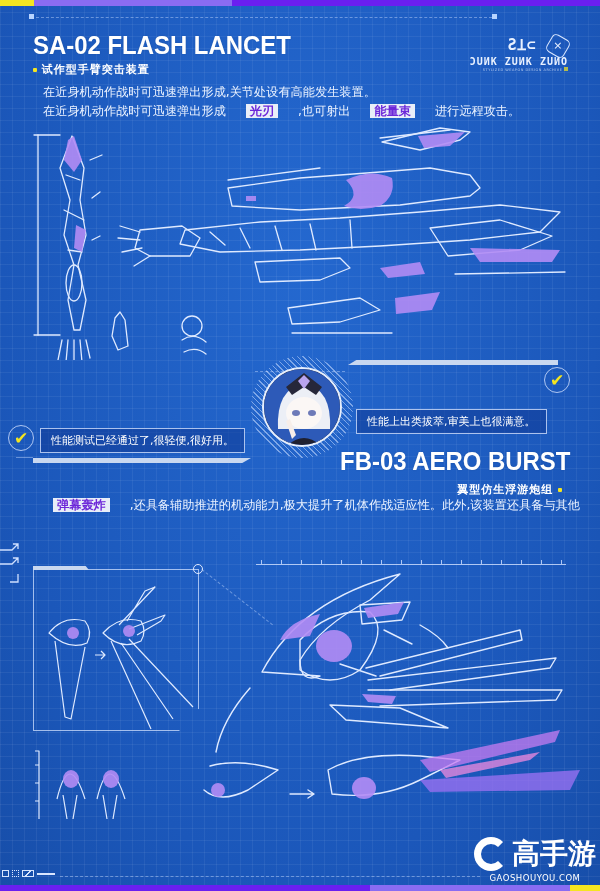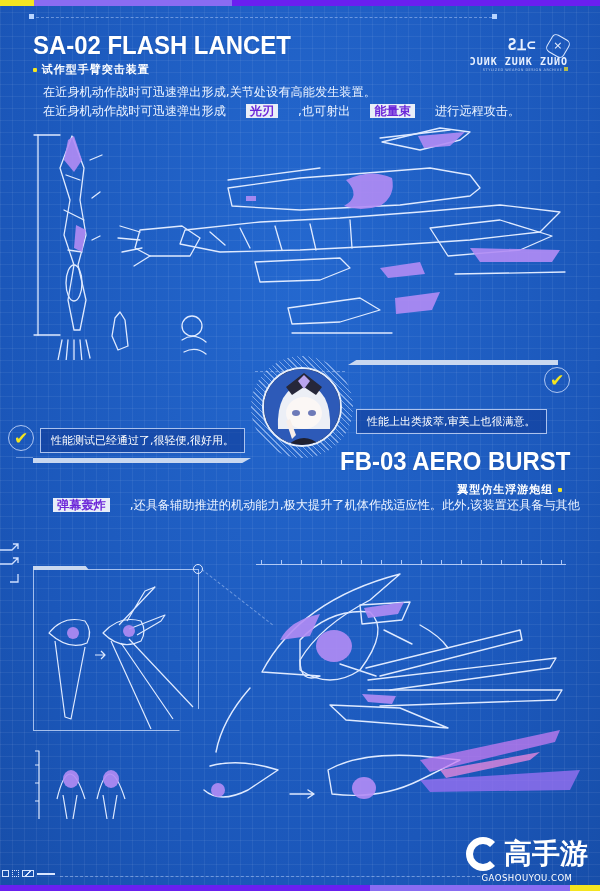"高手游" .logo { right: 12px -> 4px }
